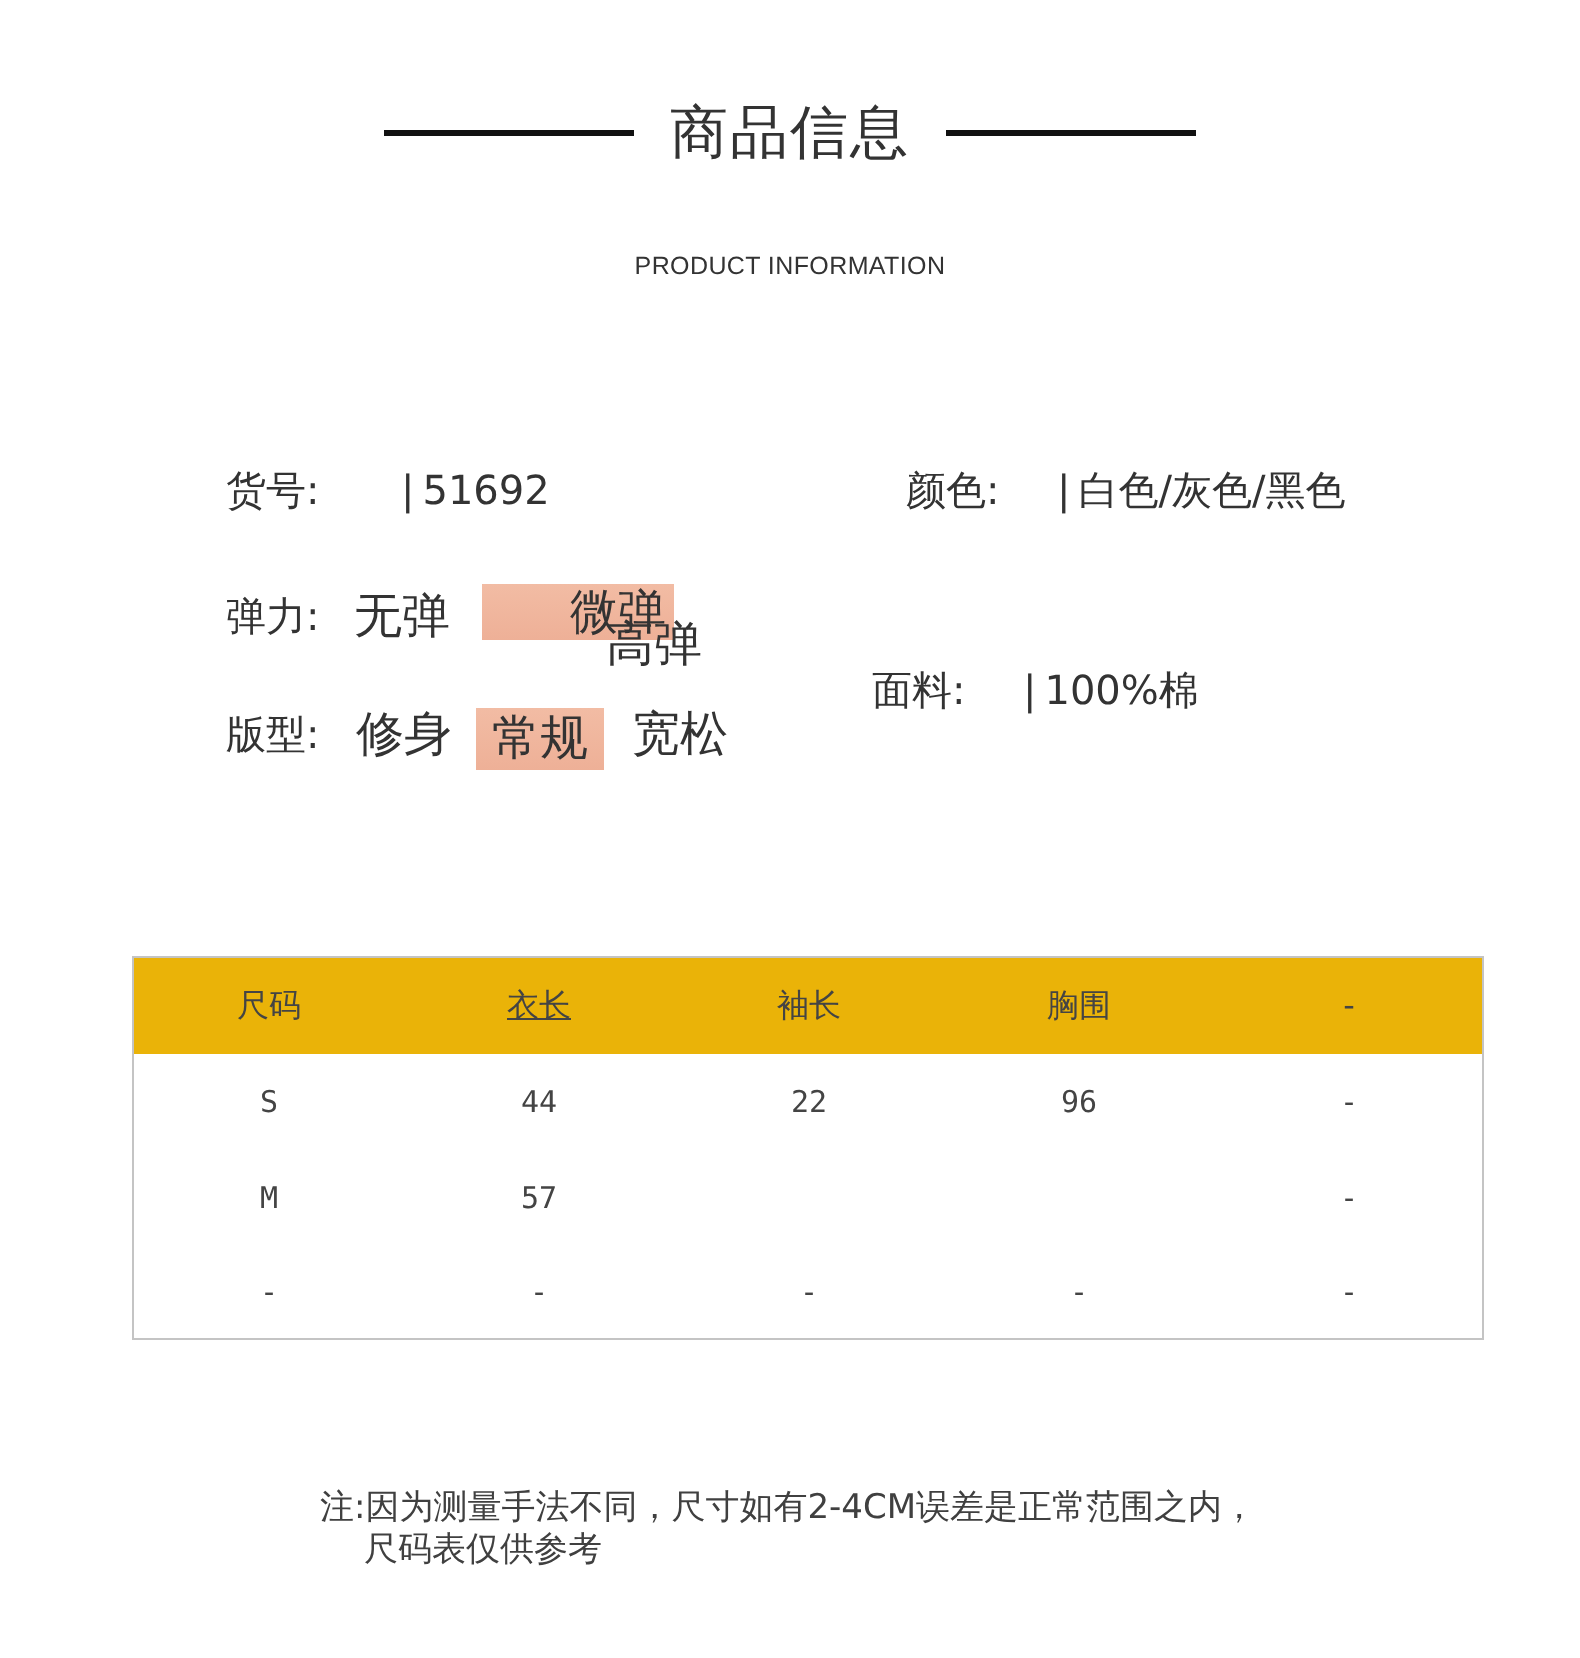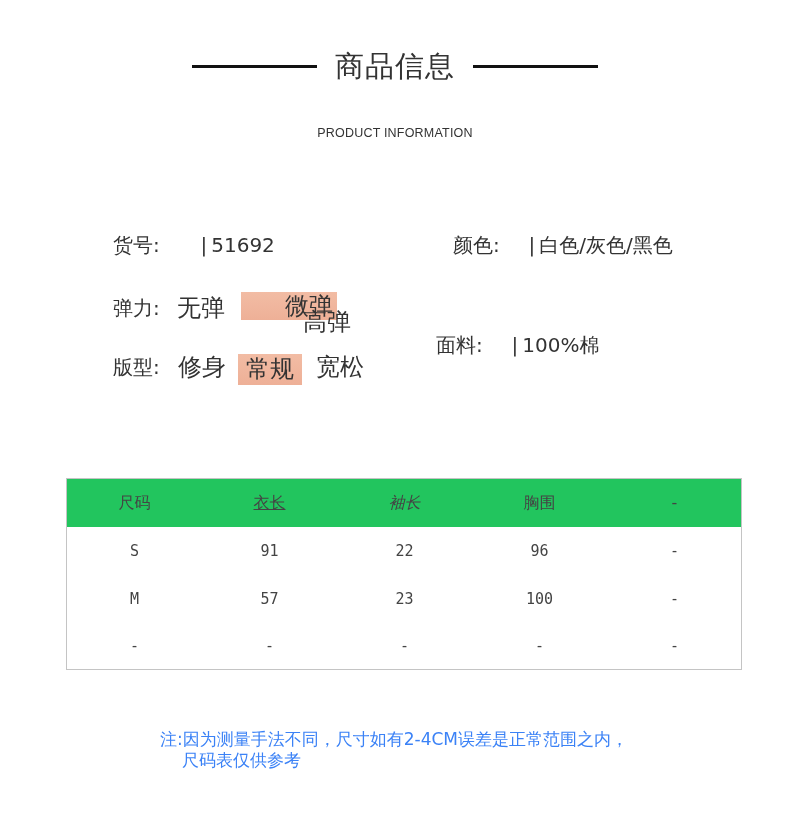"尺码" .thead { background: #22c55e -> #eab308 }
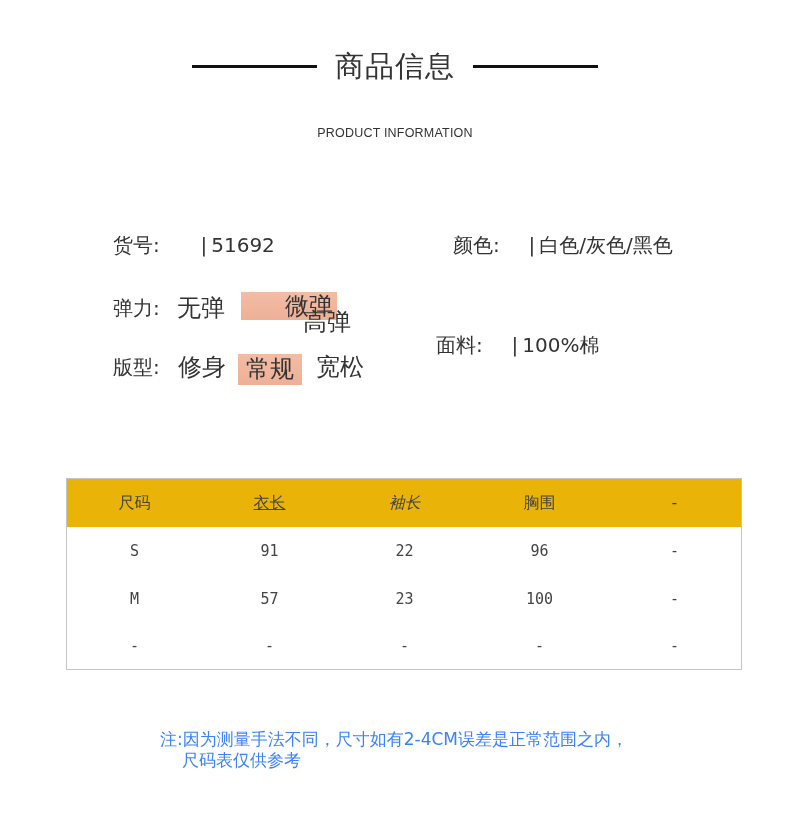"袖长" div.cell { font-style: italic -> none }
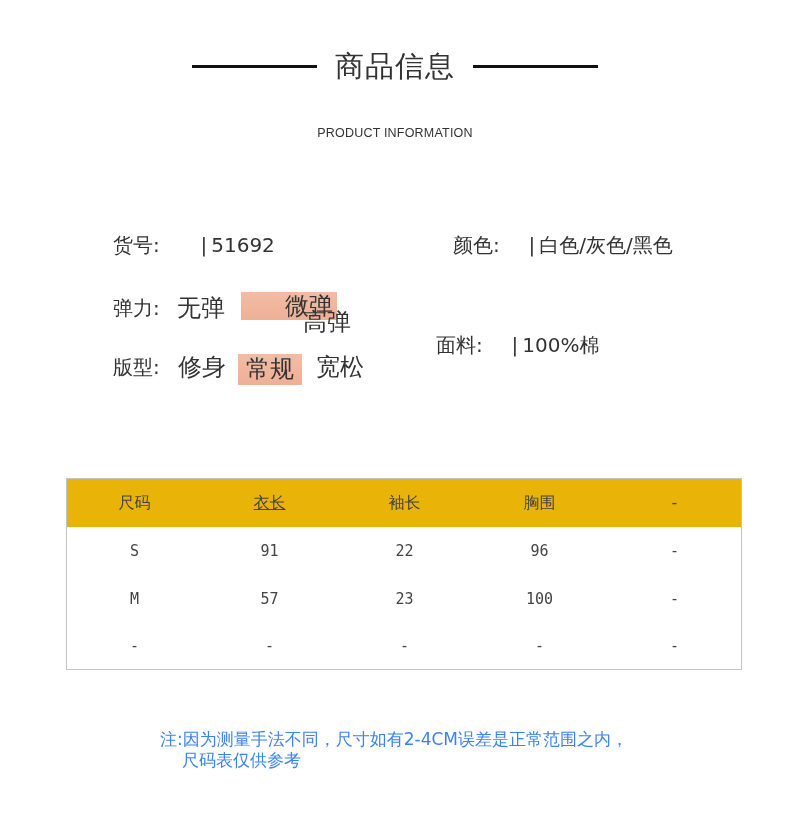"91" div.cell { text: 91 -> 44 }
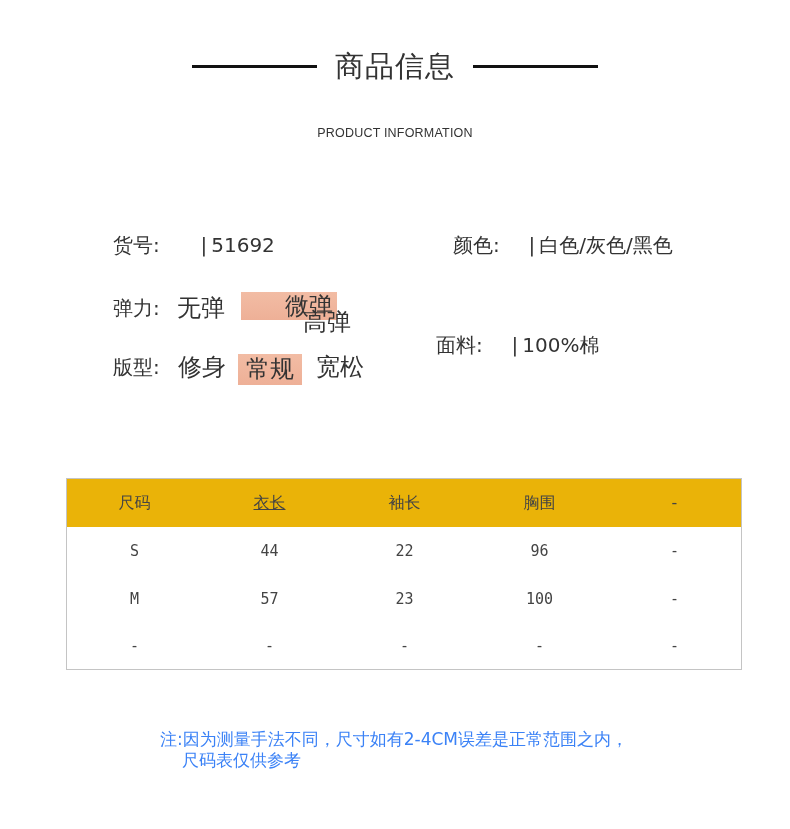"23" div.cell { html: <div>23</div> -> none }
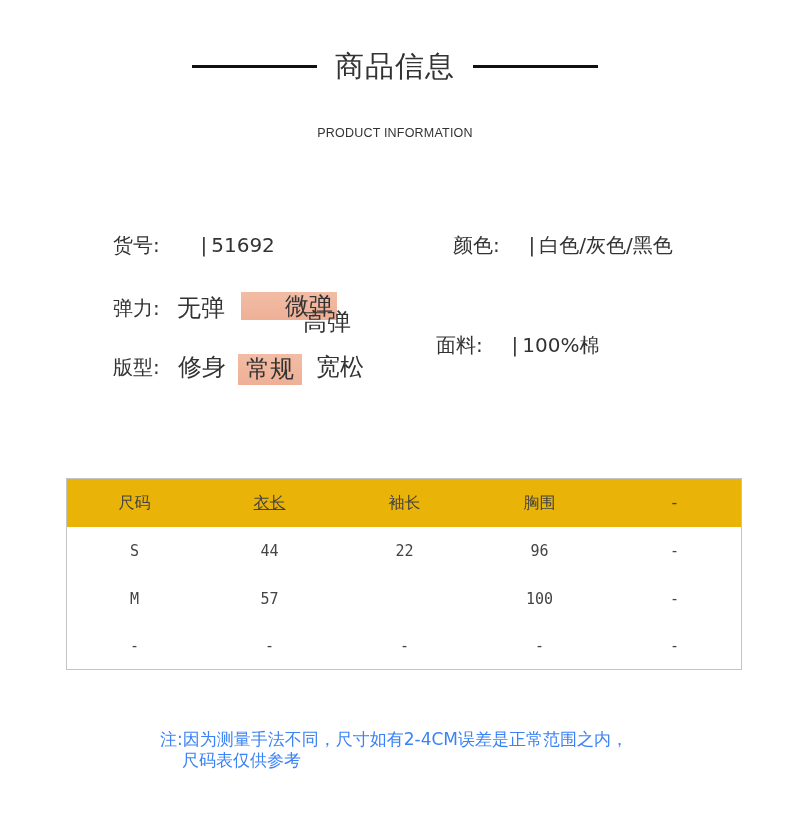"100" div.cell { html: <div>100</div> -> none }
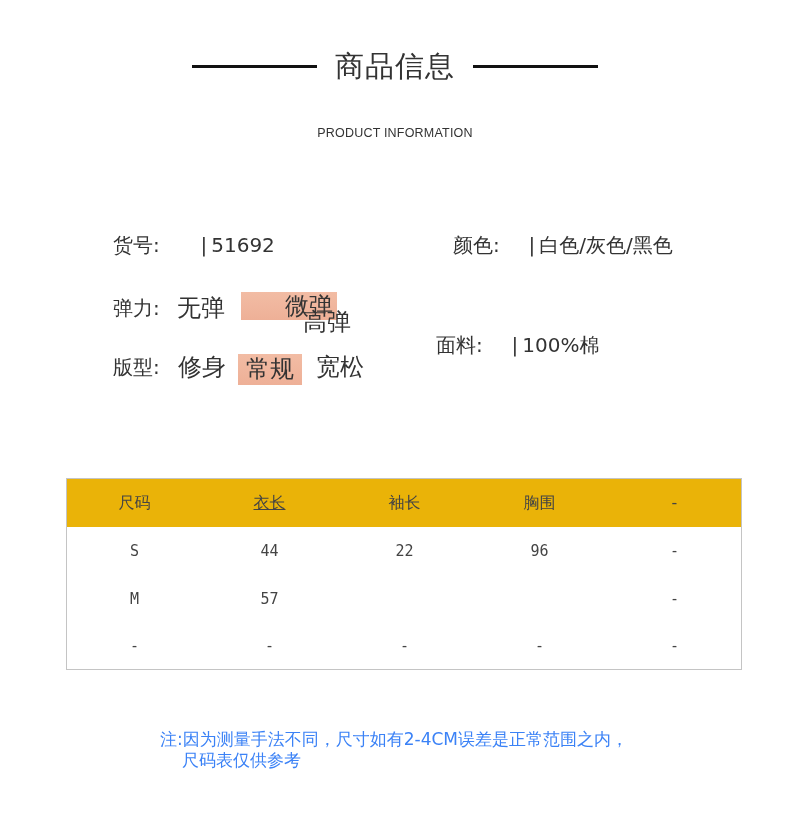"注:因为测量手法不同，尺寸如有2-4CM误差是正常范围之内，" .note { color: #3b82f6 -> #404040; top: 729px -> 744px }
